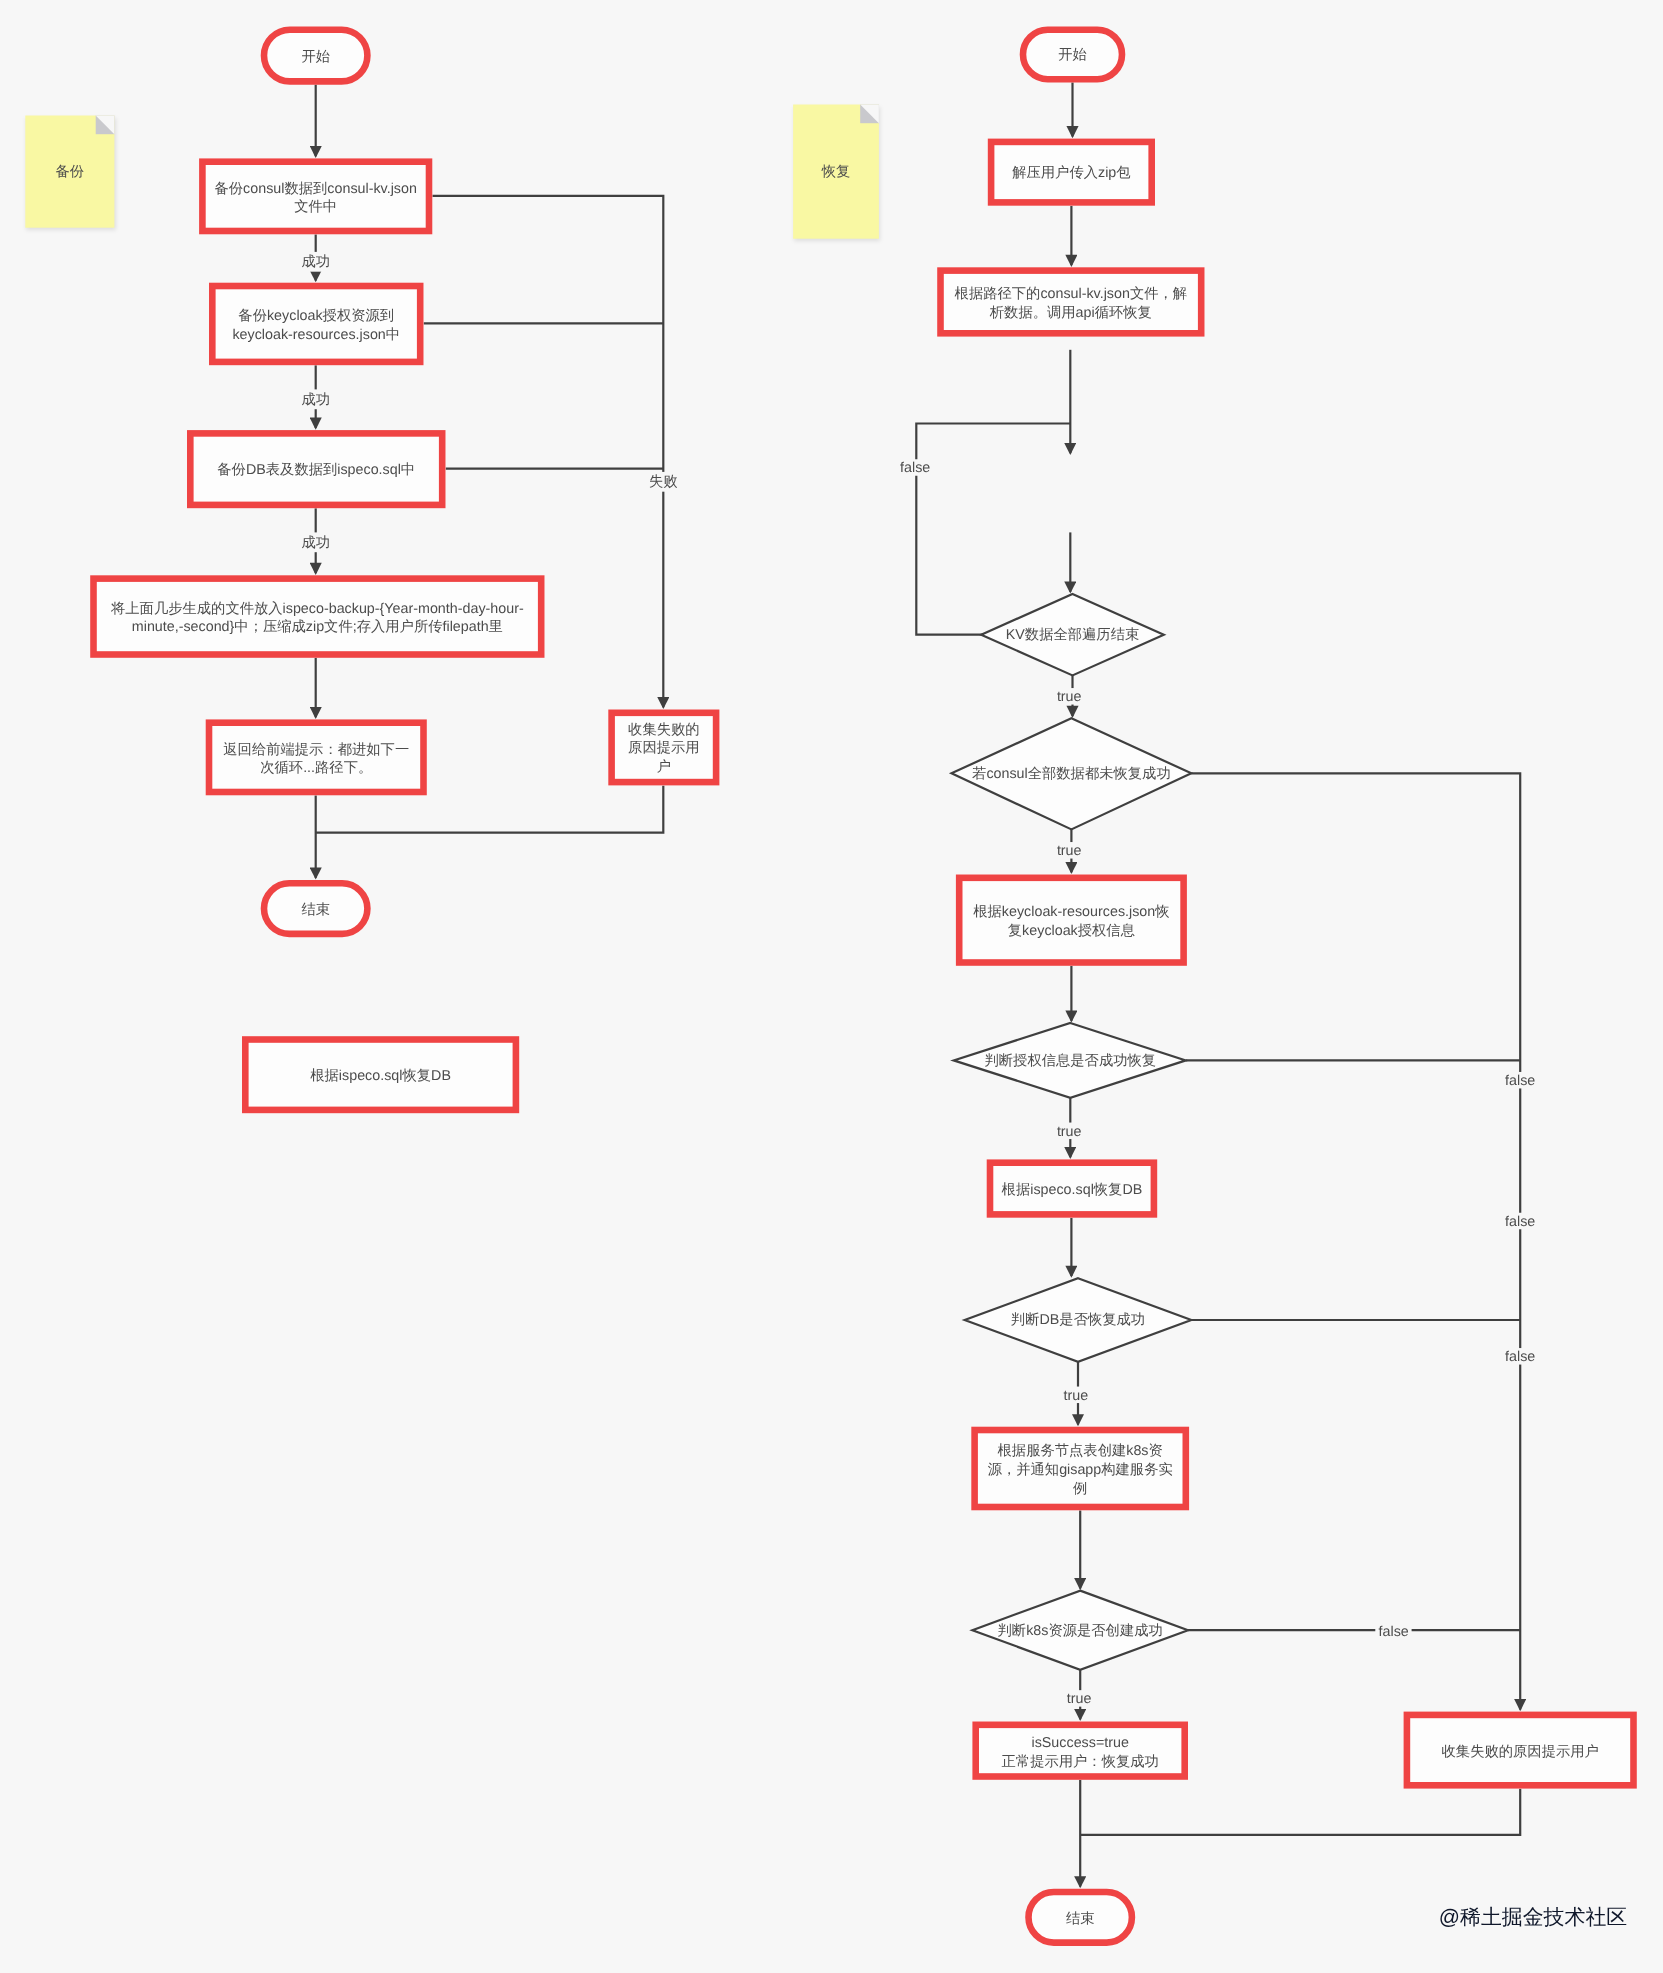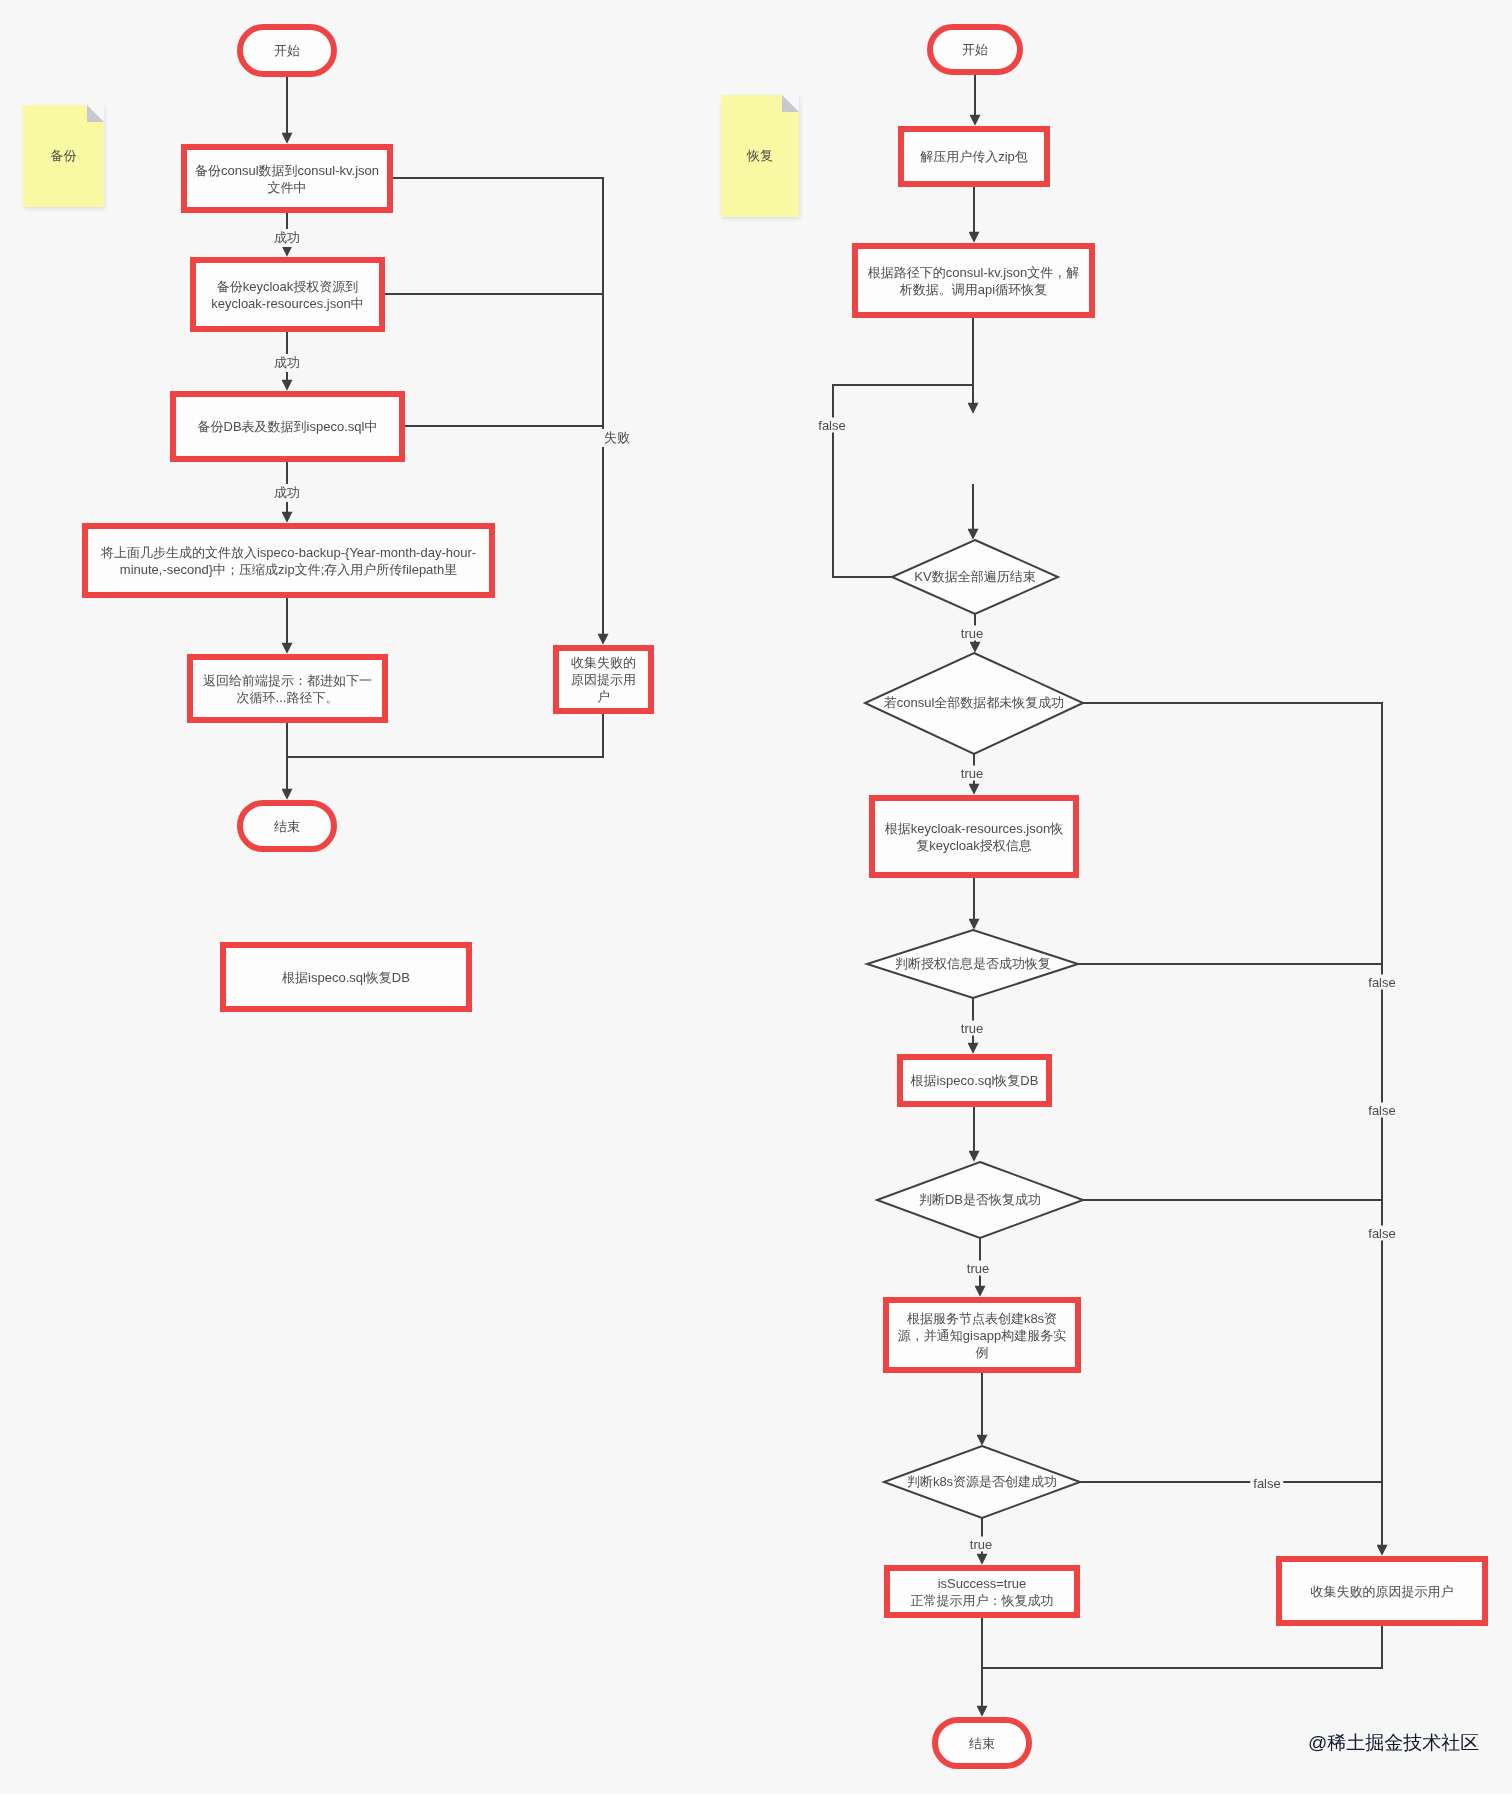"根据路径下的consul-kv.json文件，解析数据。调用api循环恢复" div.box { height: 75px -> 63px }
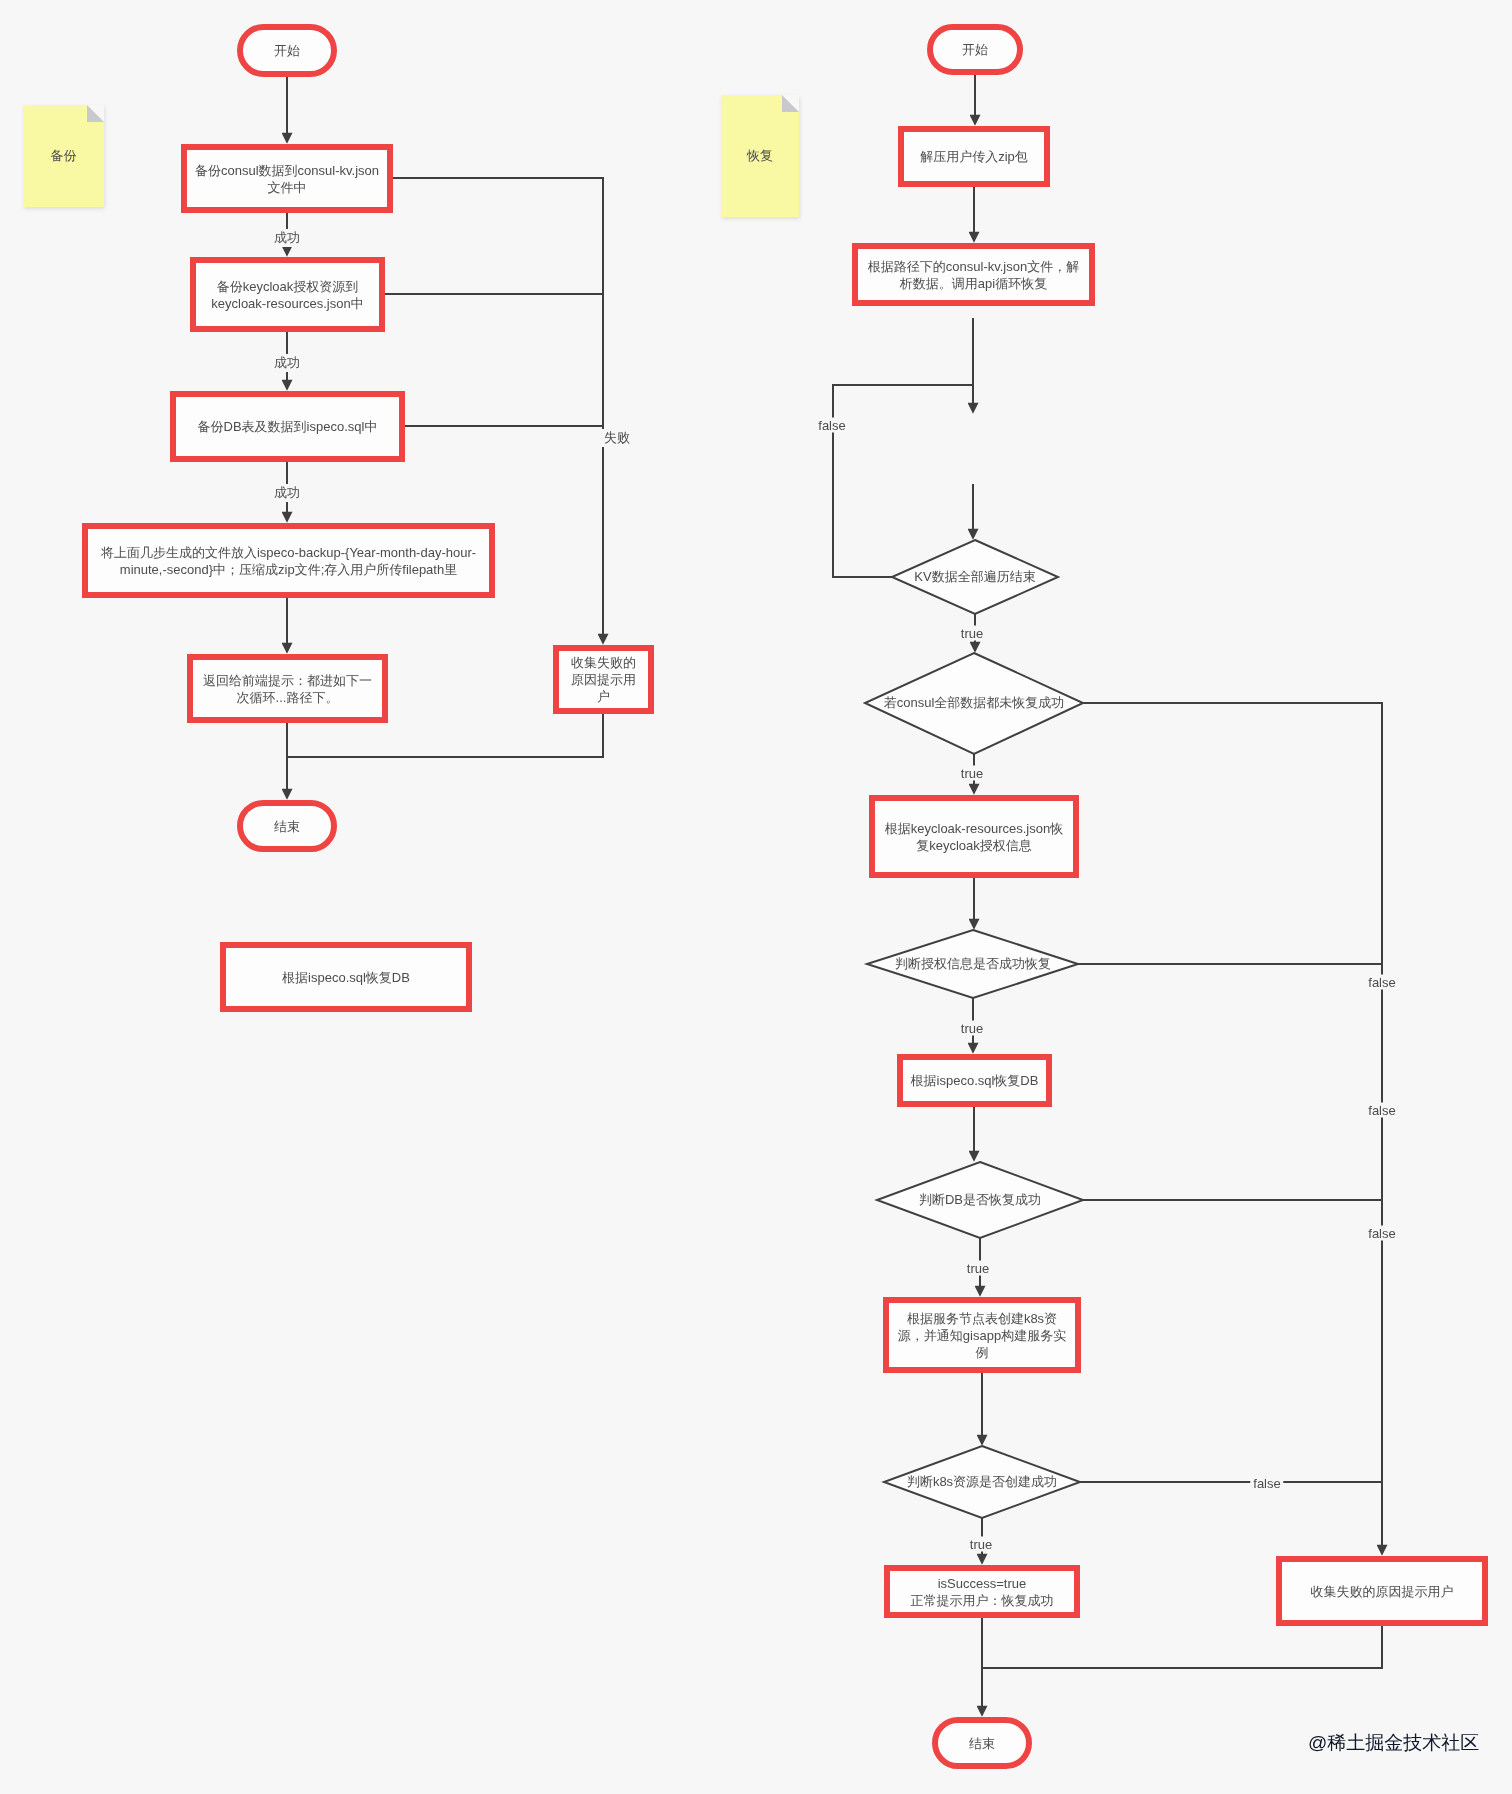"失败" div.lbl { left: 617px -> 603px }
